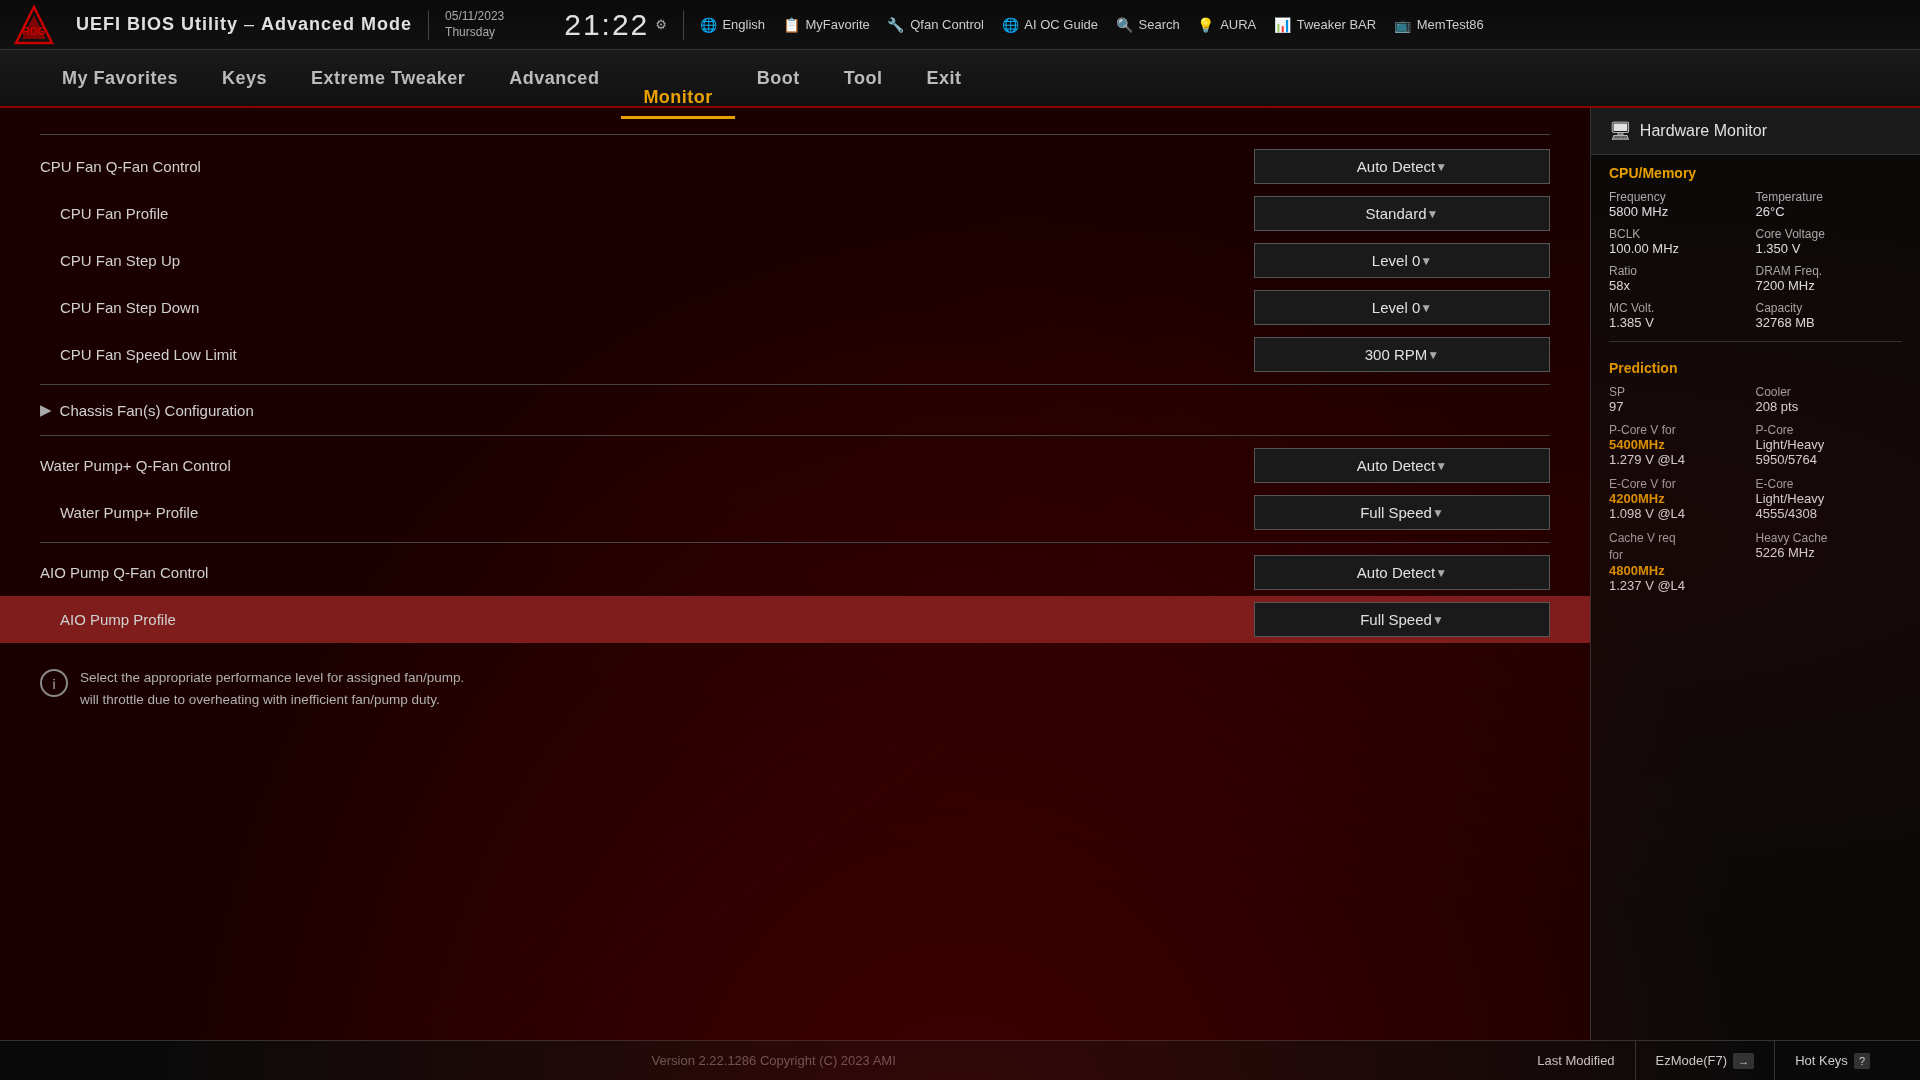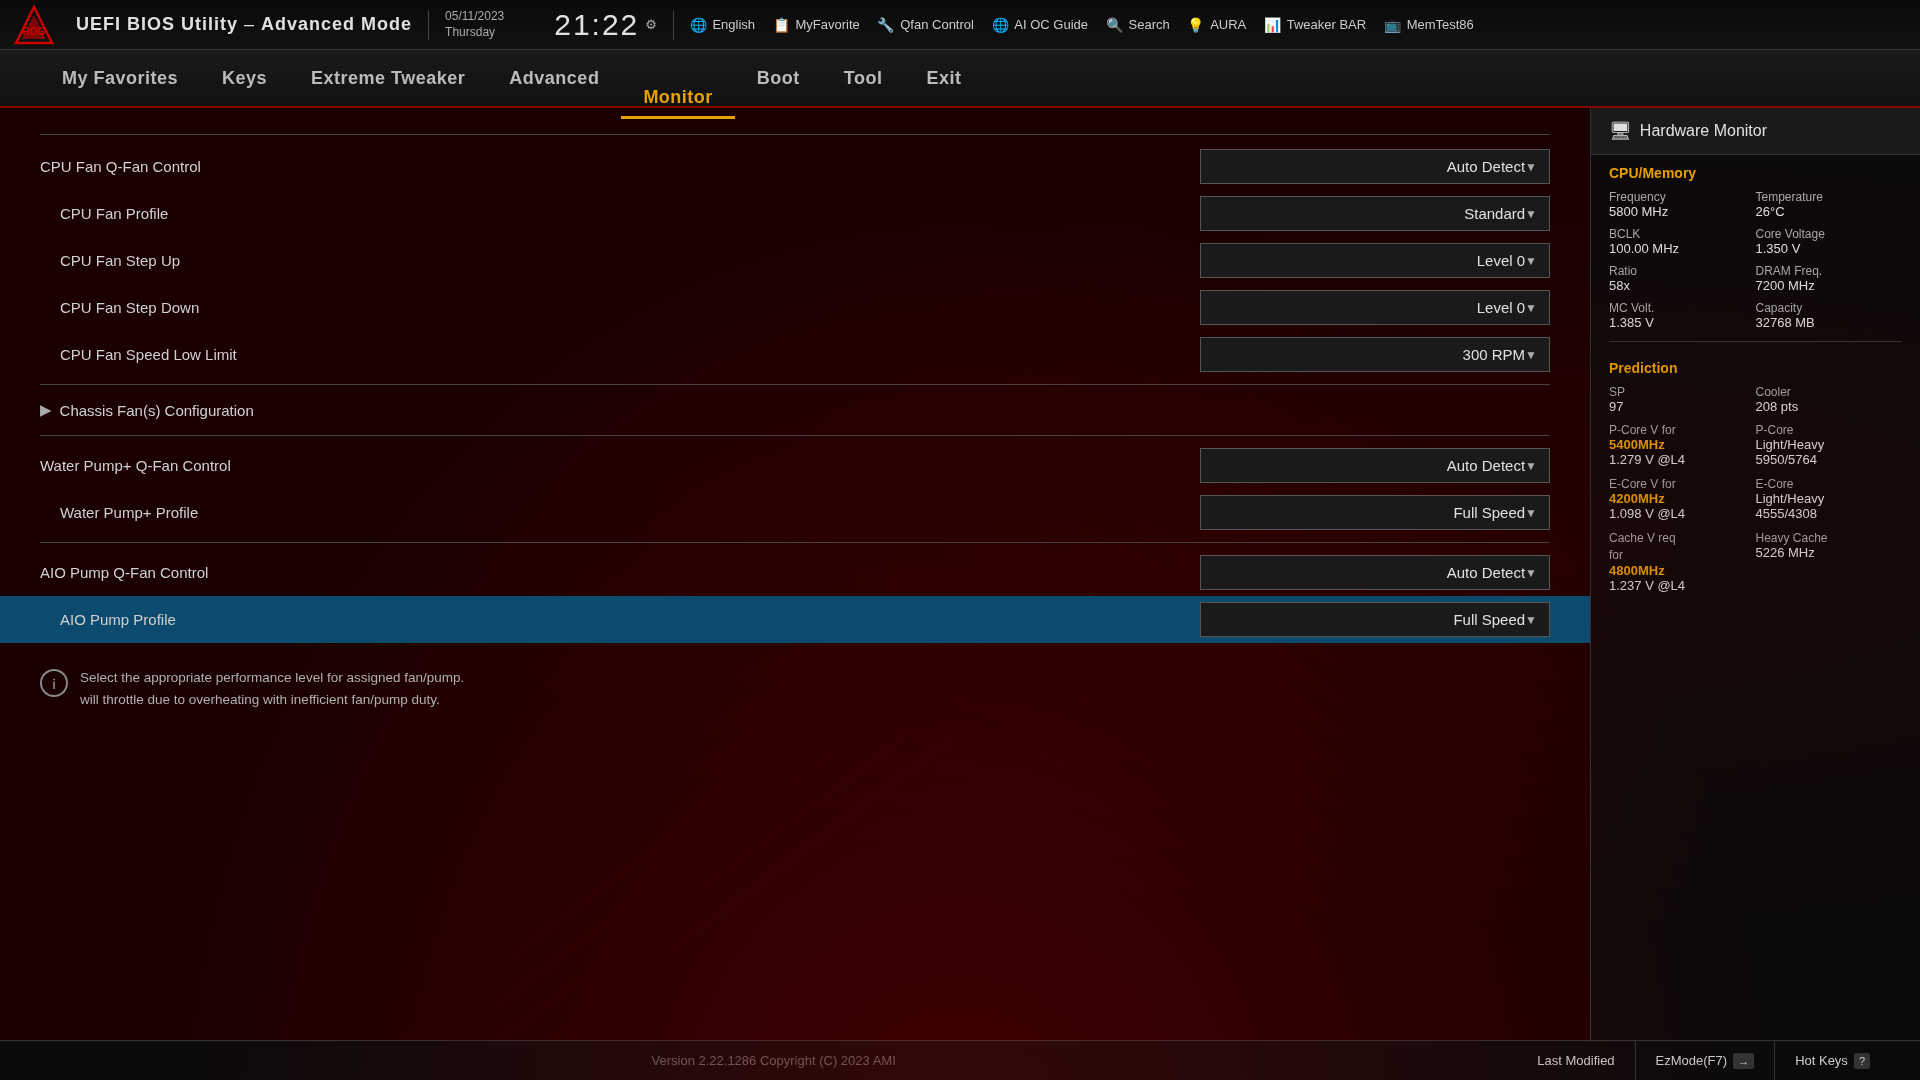"05/11/2023" .header-datetime { margin-right: 0 -> 10px }
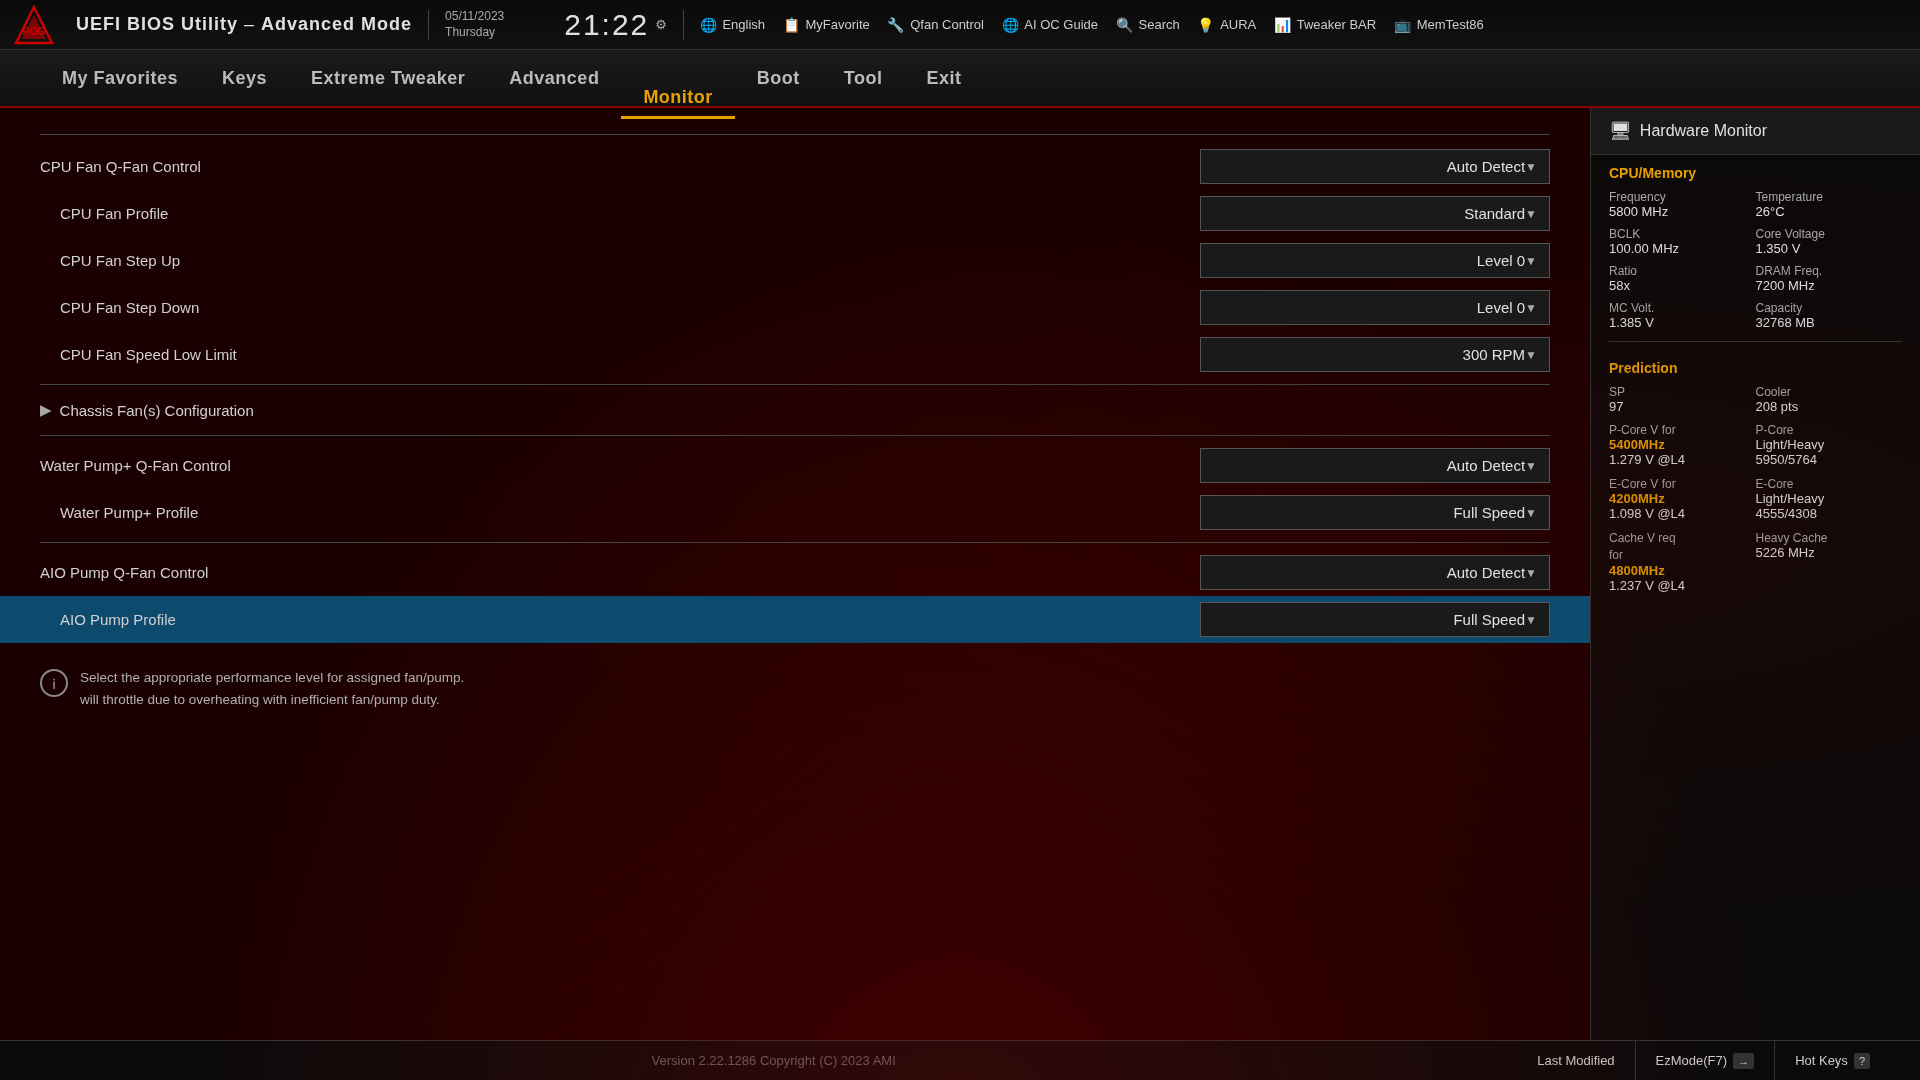"Auto Detect" .dropdown { justify-content: flex-end -> center; width: 350px -> 296px }
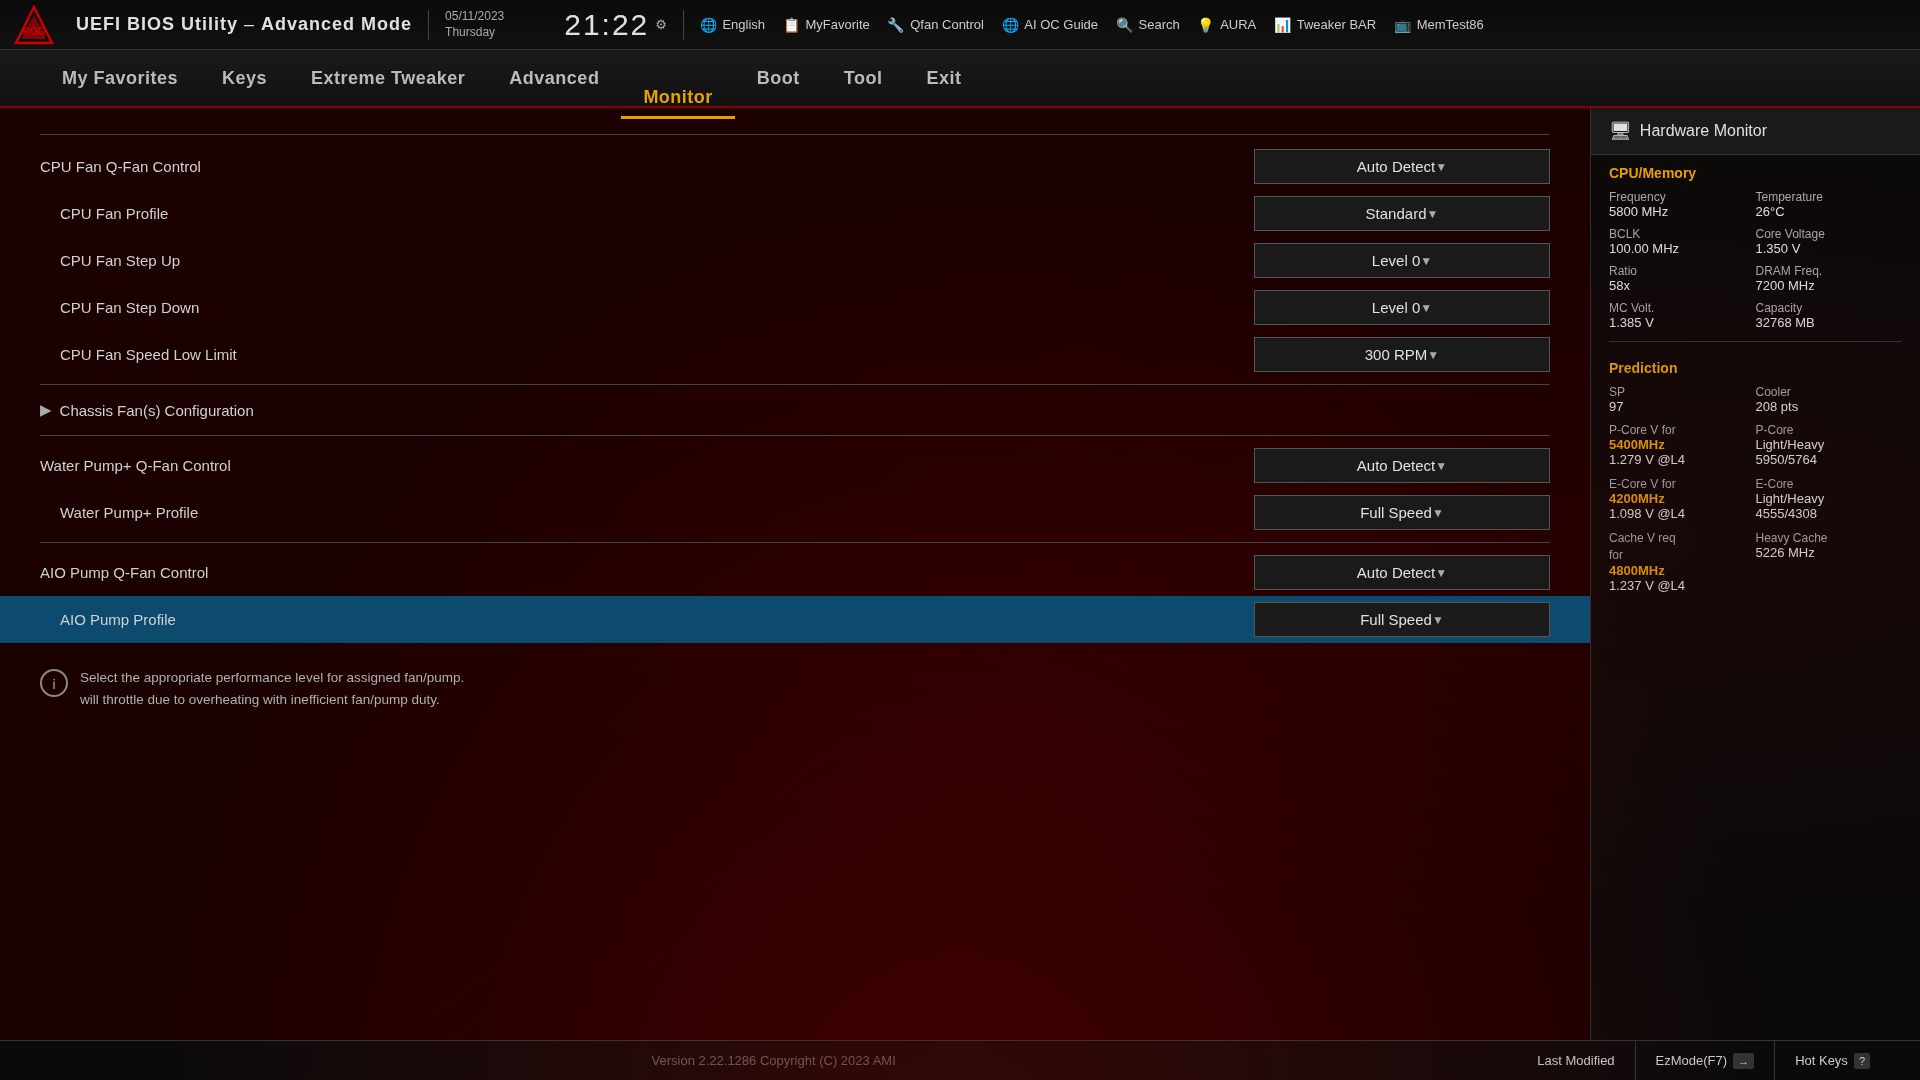"AIO Pump Profile" .setting-row.highlighted { background: #0c4a6e -> #7f1d1d }
